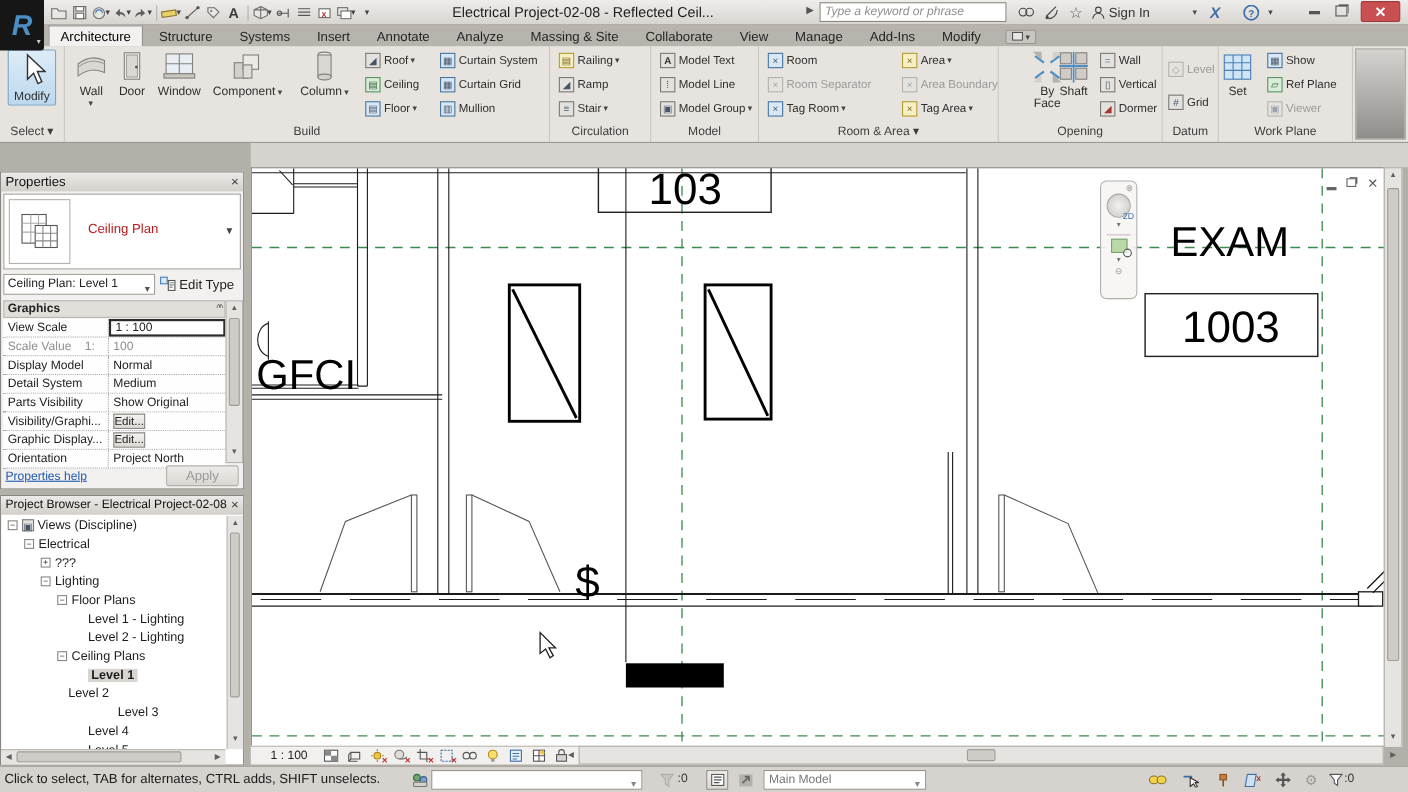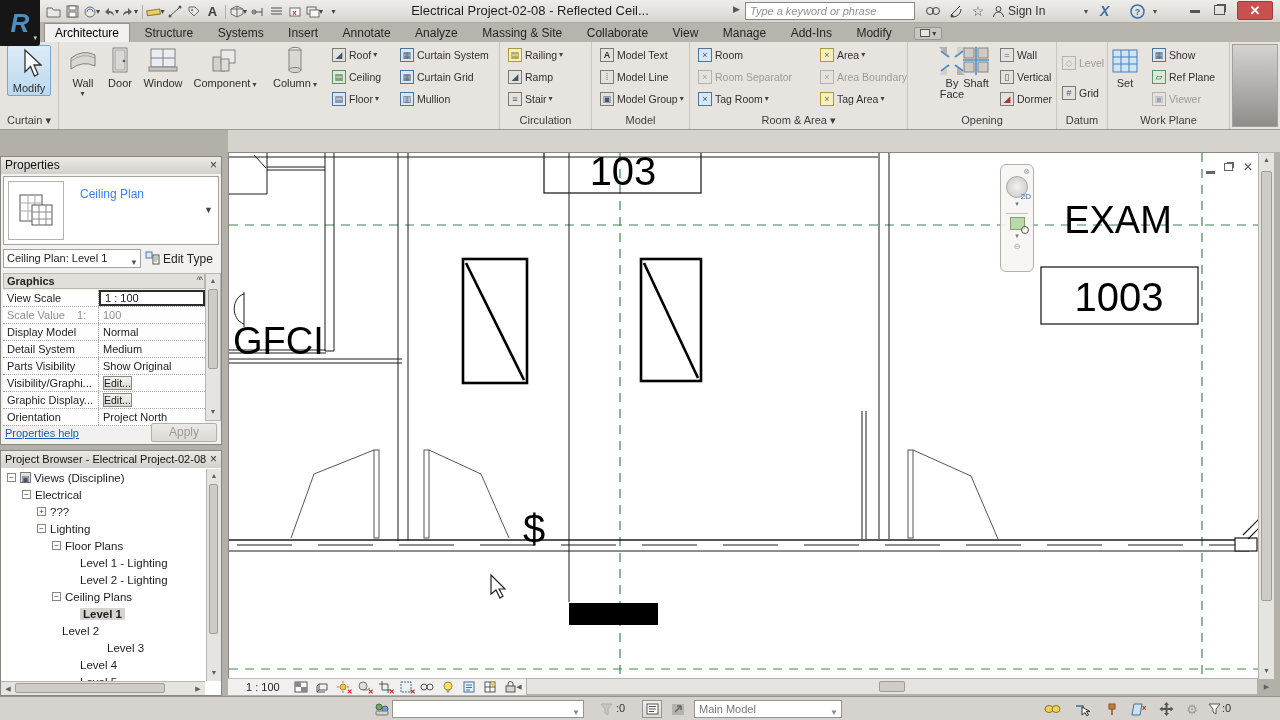"Curtain" span { text: Curtain -> Select }
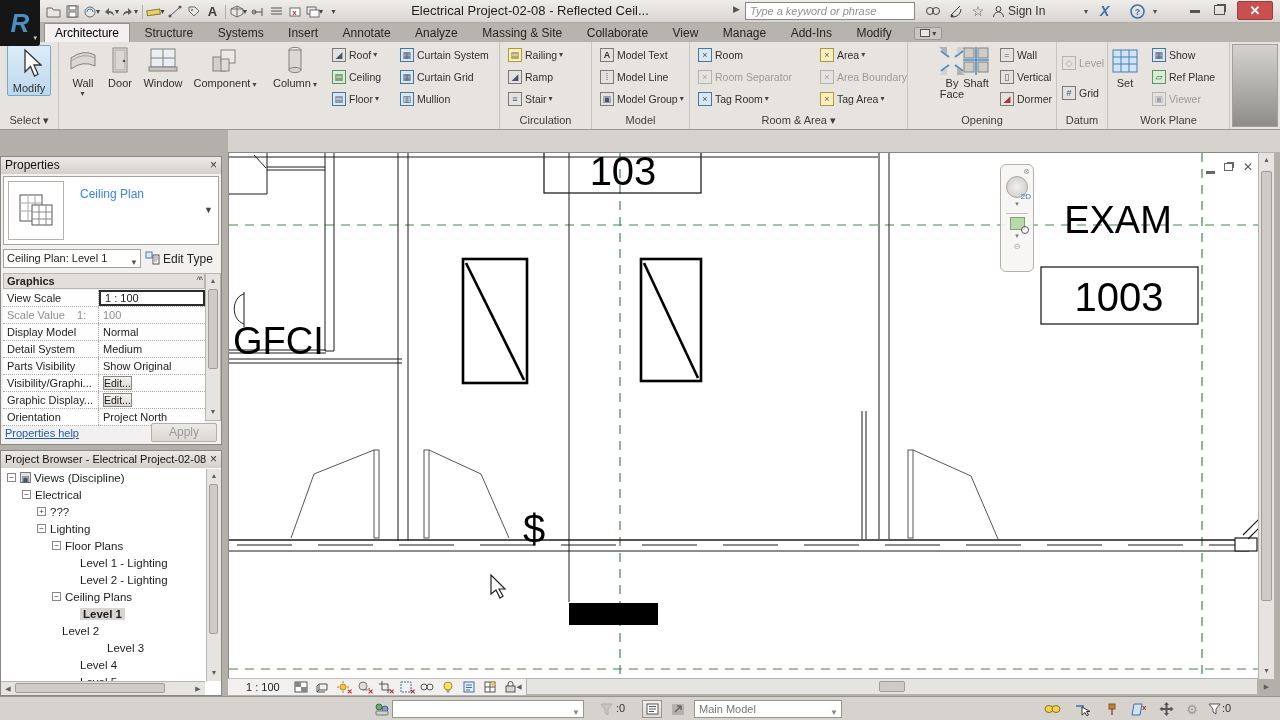"Build" div.plabel { html: none -> <div>Build</div> }
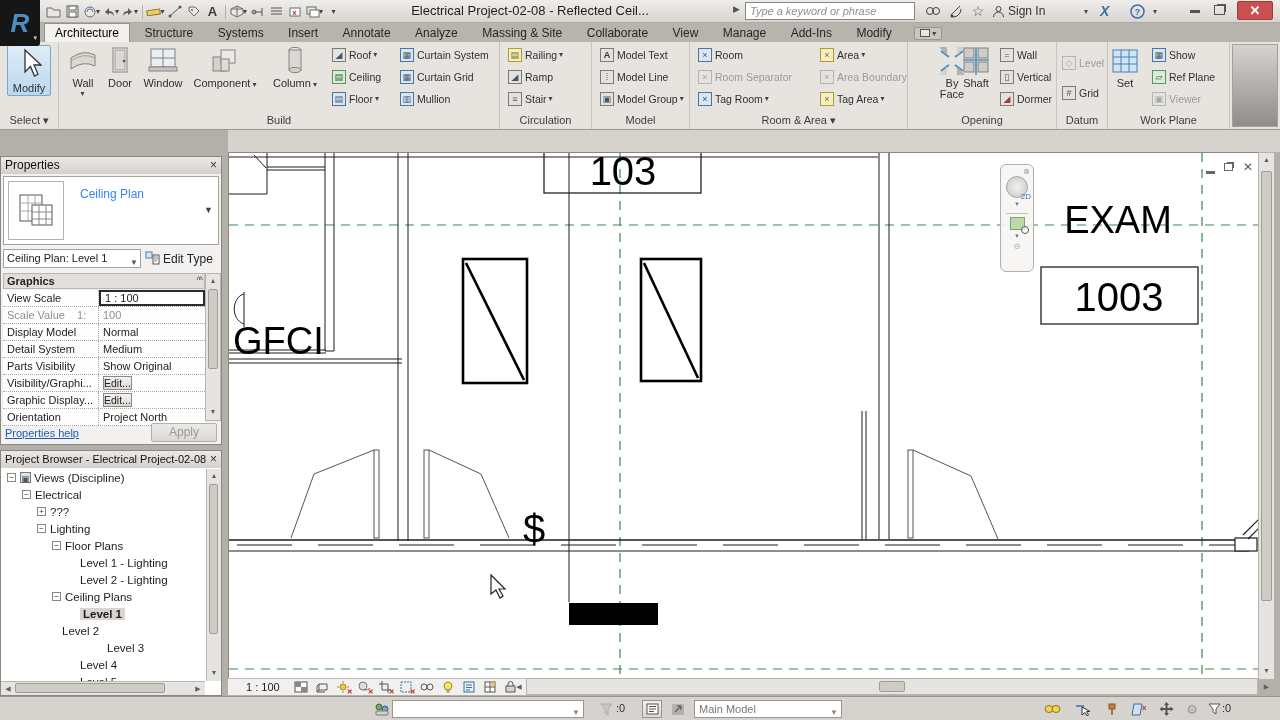"Ceiling Plan" .tname { color: #3b82f6 -> #b91c1c; top: 10px -> 24px }
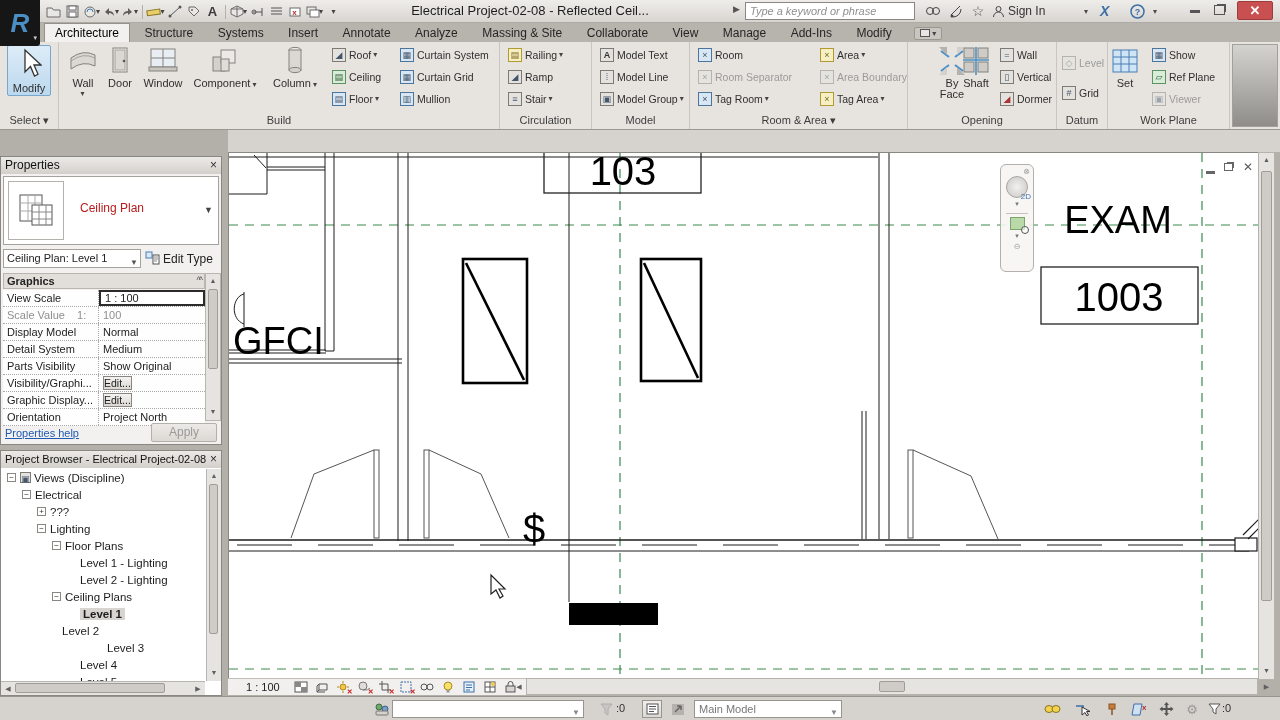"Click to select, TAB for" span.shint { html: none -> <span>Click to select, TAB for alternates, CTRL adds, SHIFT unselects.</span> }
